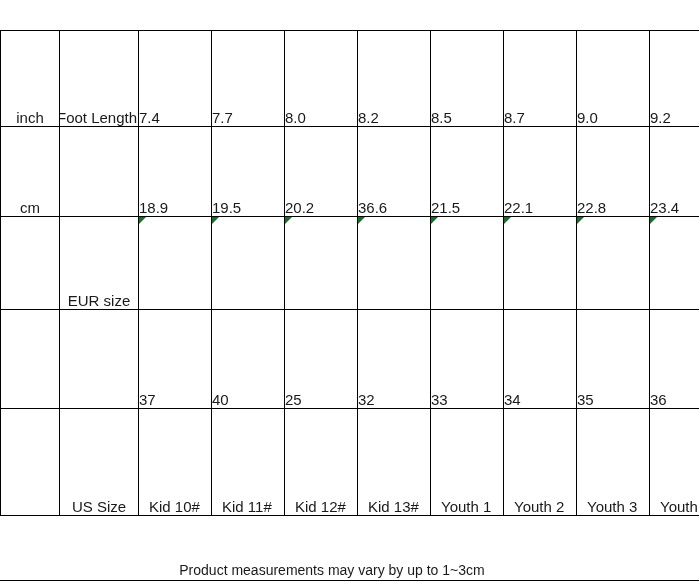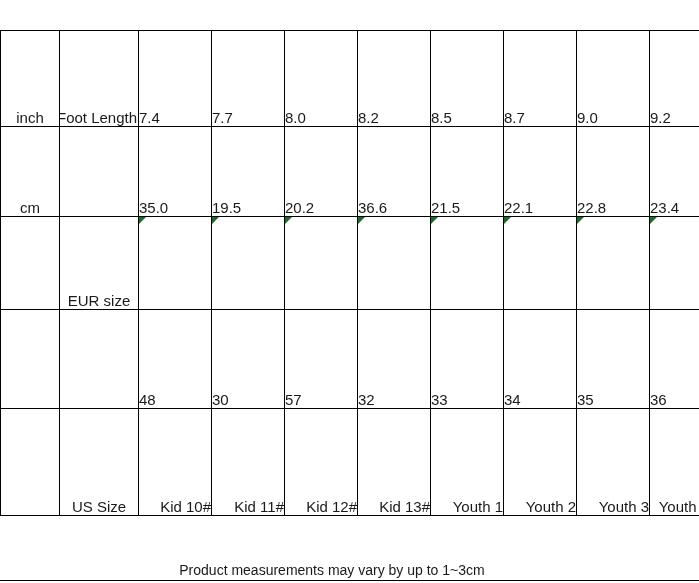"35.0" td.data-cell { text: 35.0 -> 18.9 }
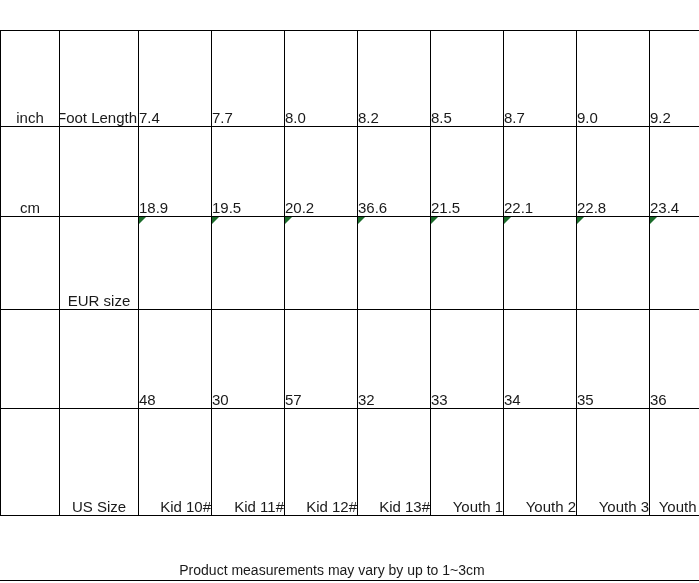"48" td.data-cell { text: 48 -> 37 }
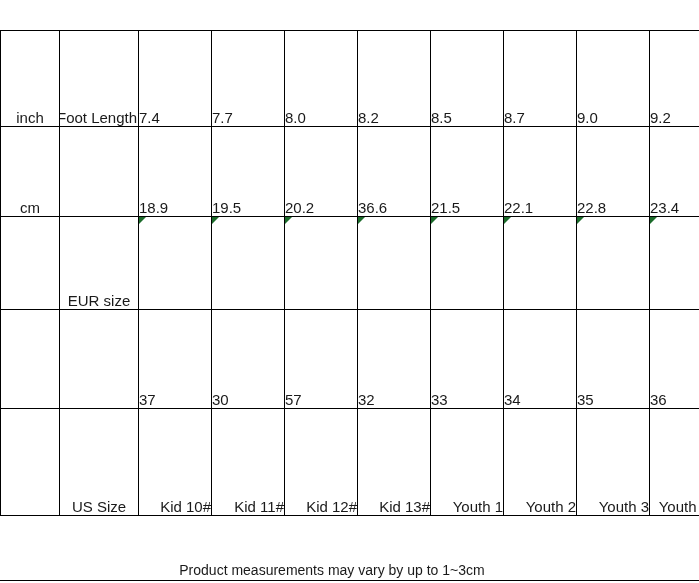"30" td.data-cell { text: 30 -> 40 }
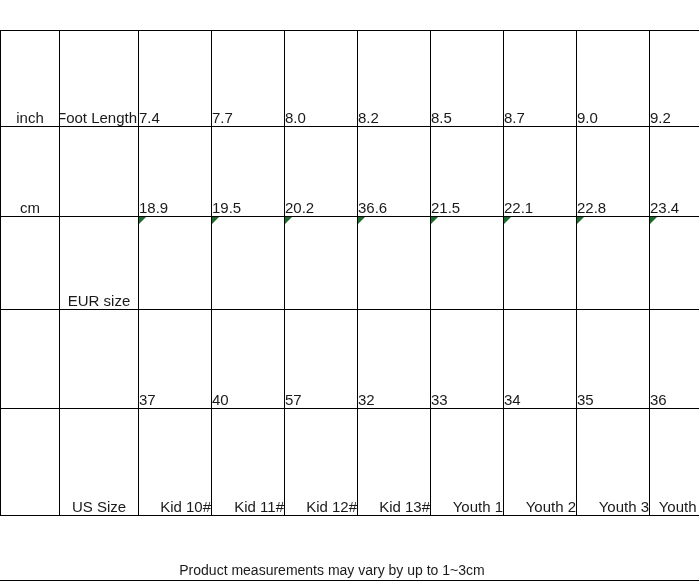"57" td.data-cell { text: 57 -> 25 }
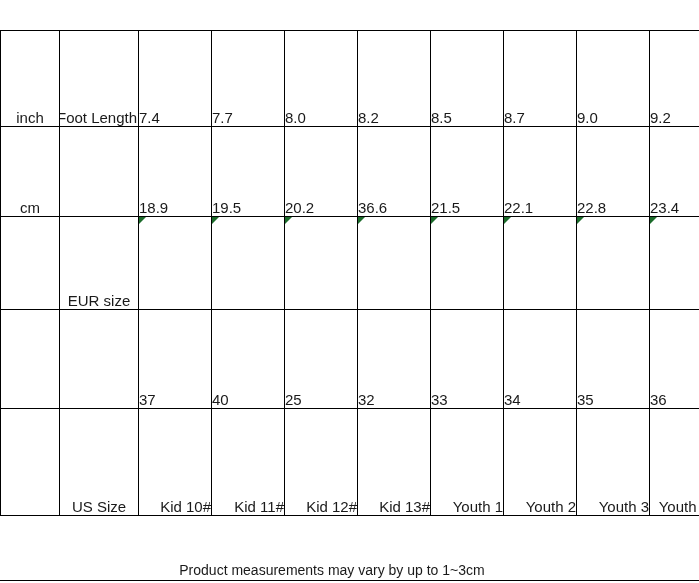"Kid 10#" td.data-cell.us { padding-left: 0 -> 10px; text-align: right -> left }
